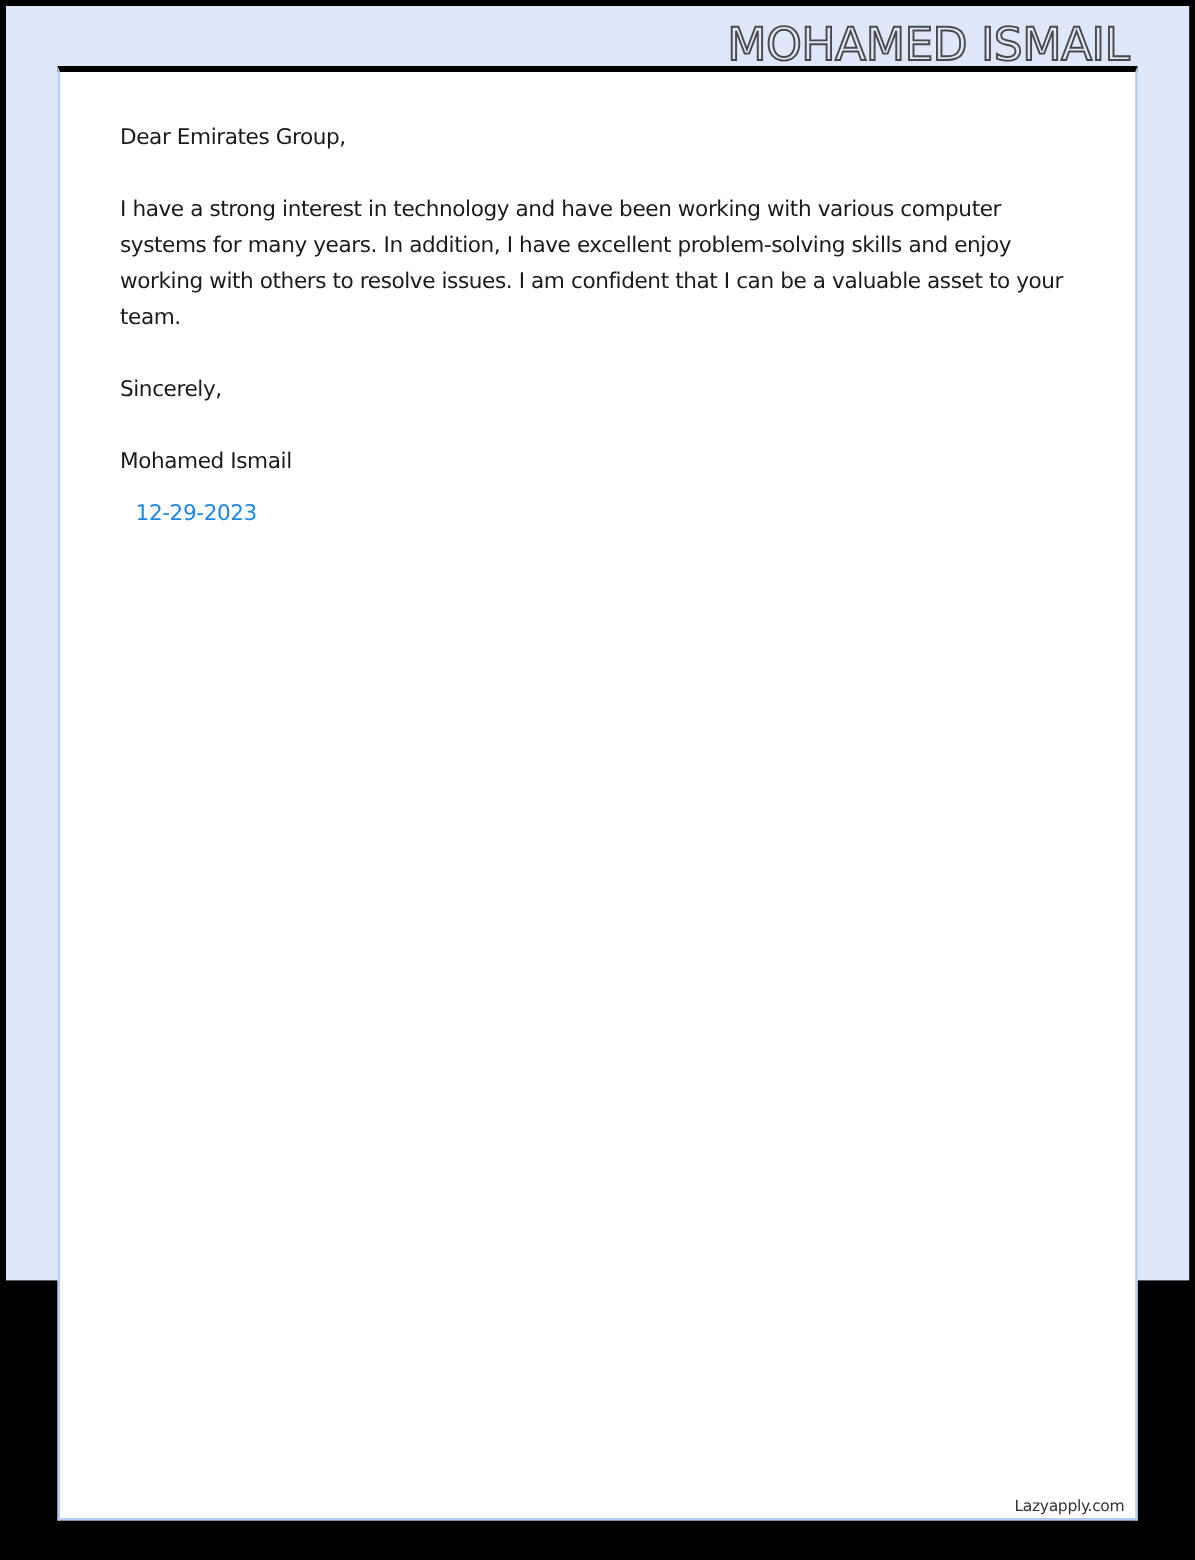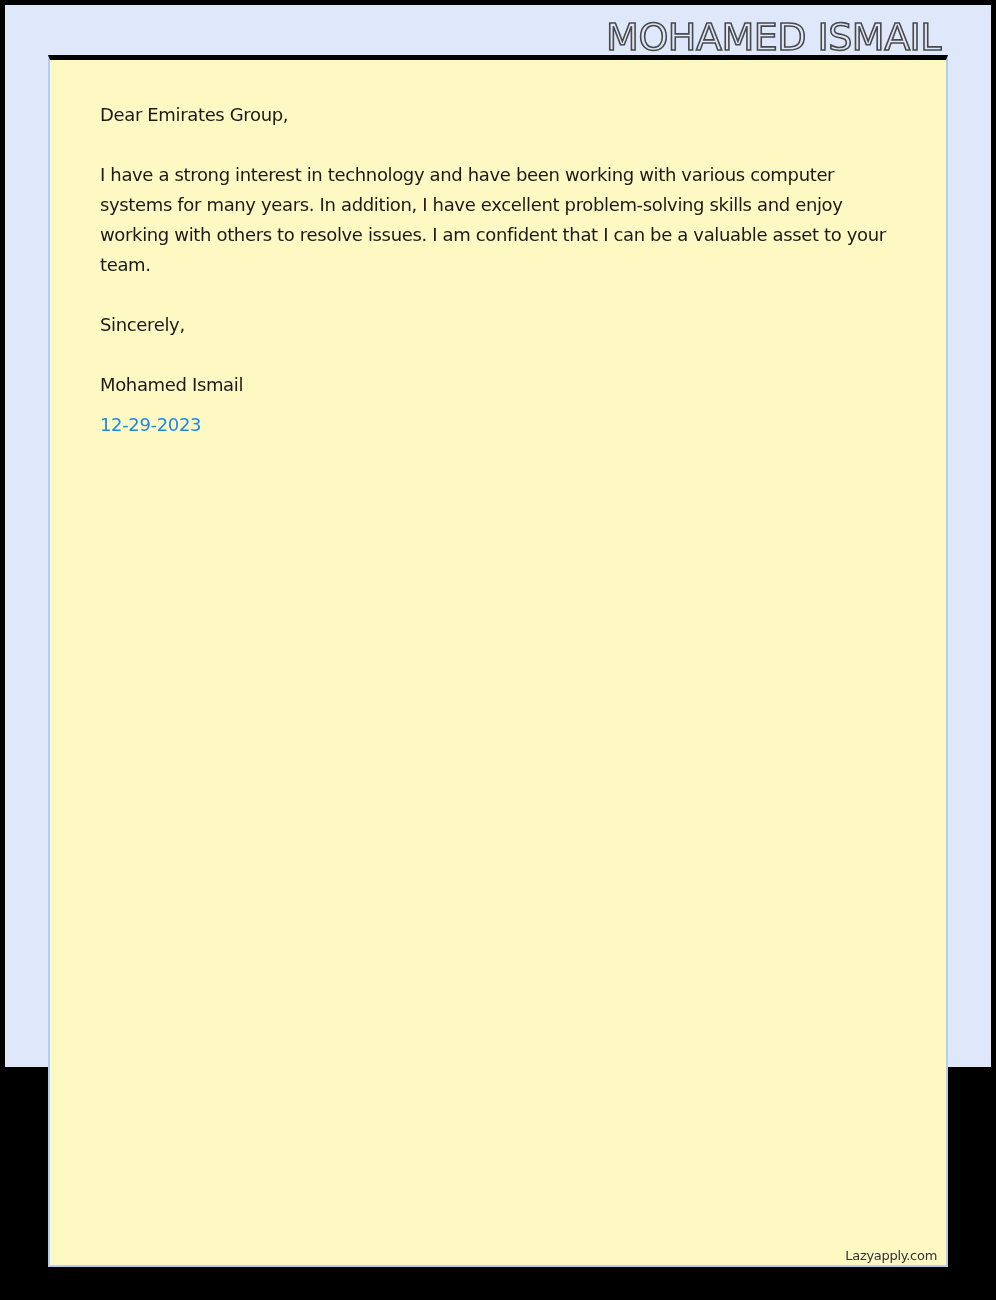"Dear Emirates Group," .paper { background: #fef9c3 -> #ffffff }
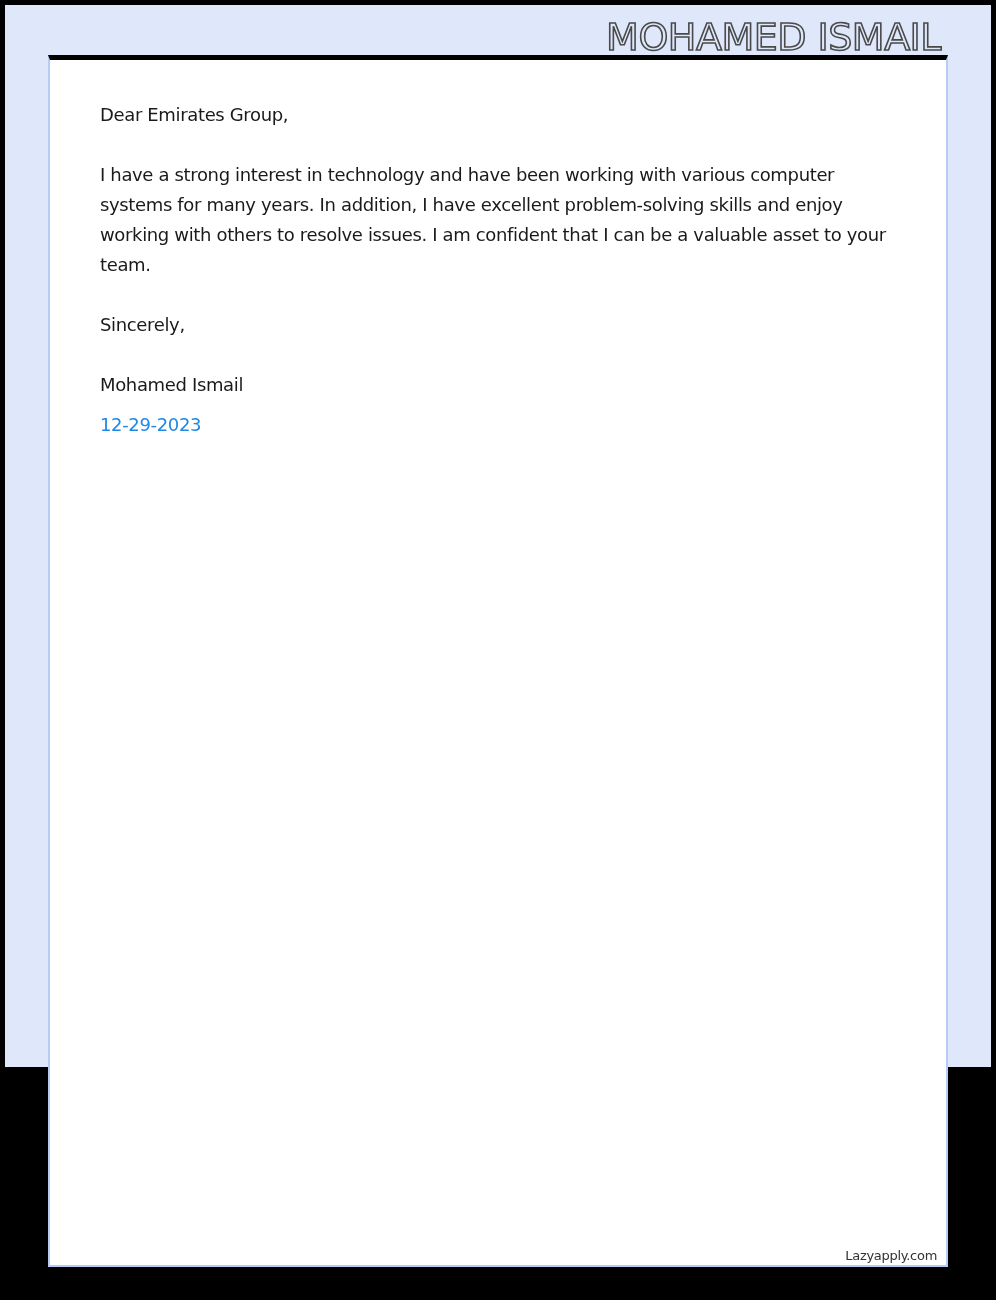"12-29-2023" .letter .date { margin: 0 -> 13px }
